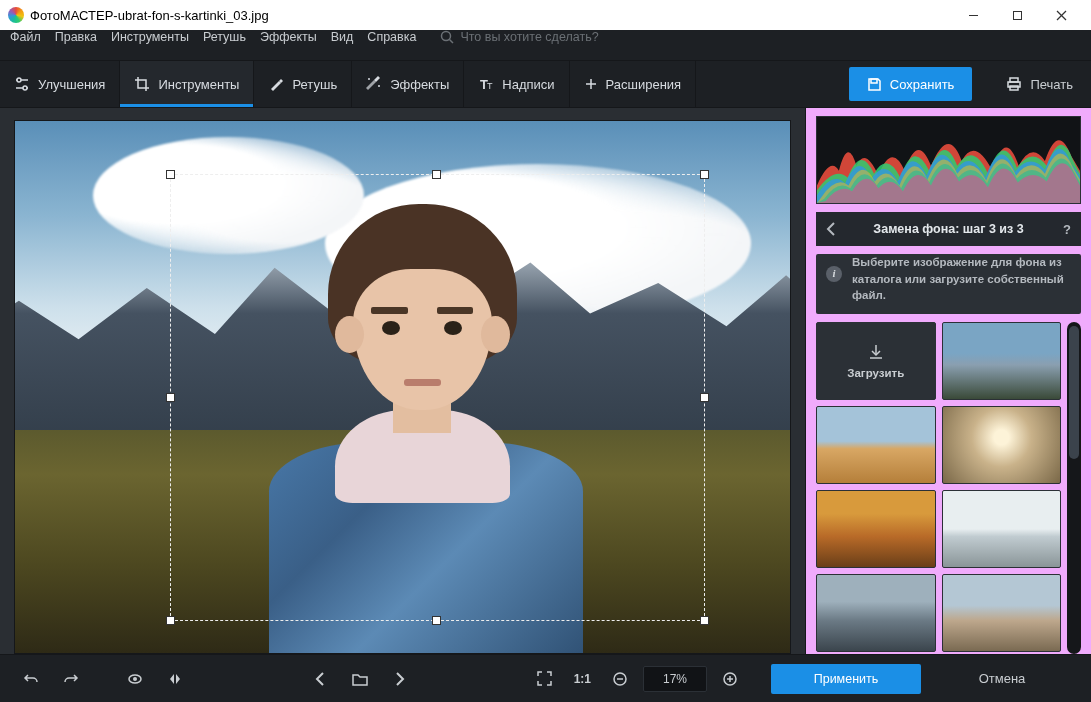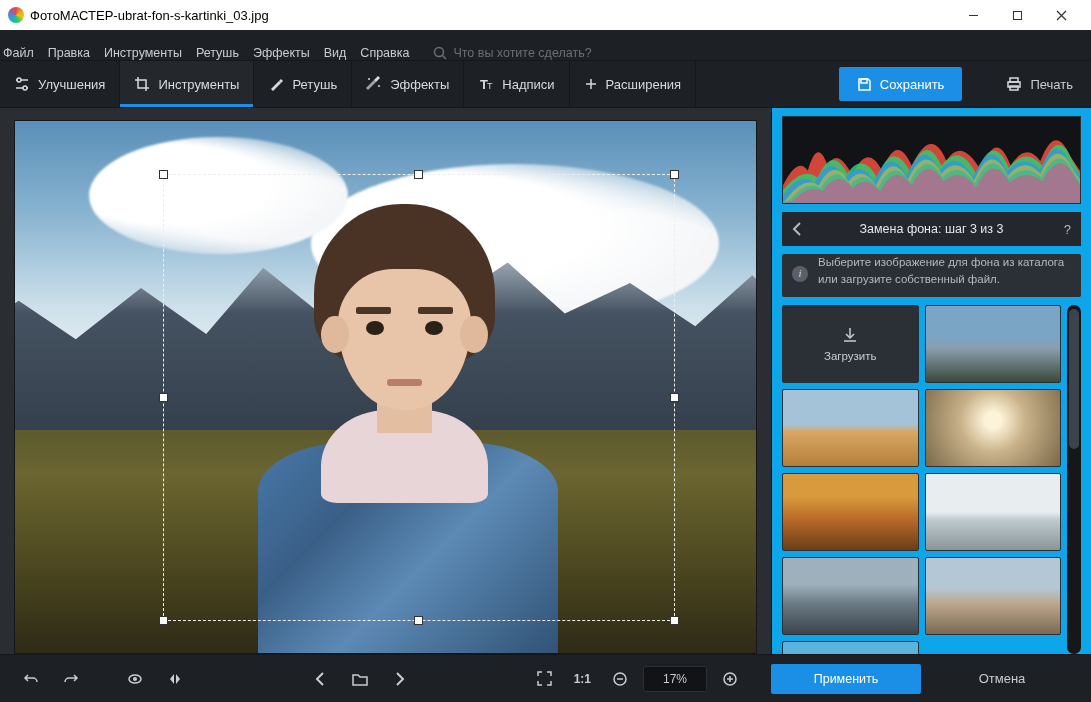"Файл" .menubar { align-items: flex-end -> flex-start; padding: 0 3px -> 0 10px }
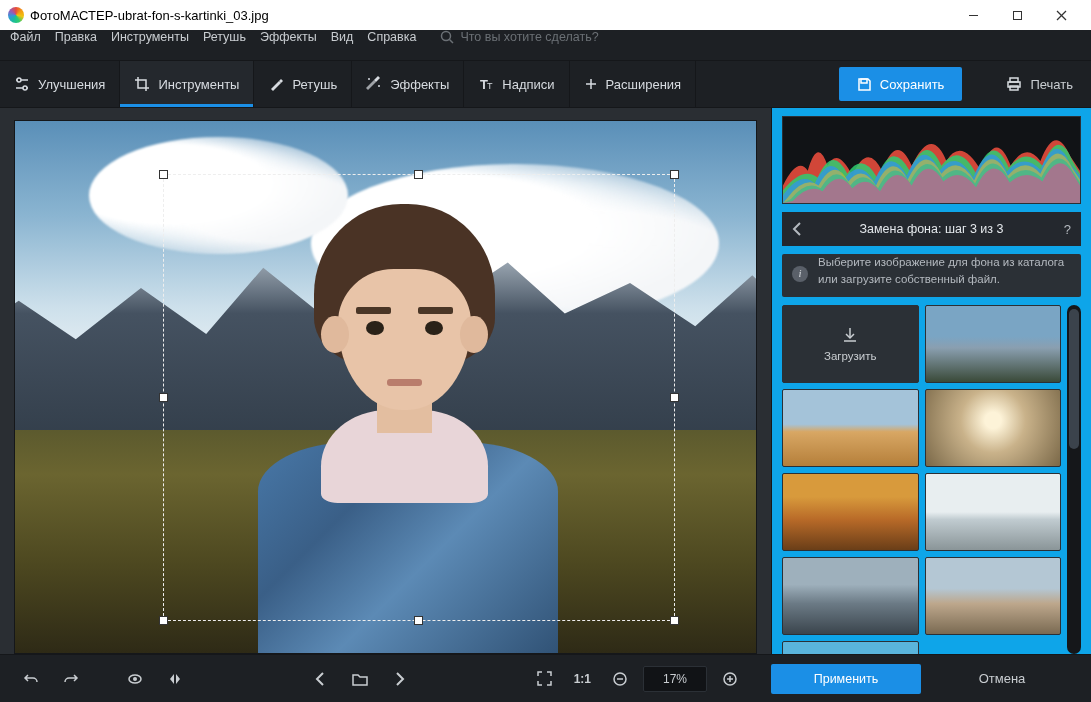"Сохранить" .ribbon-right { gap: 16px -> 6px }
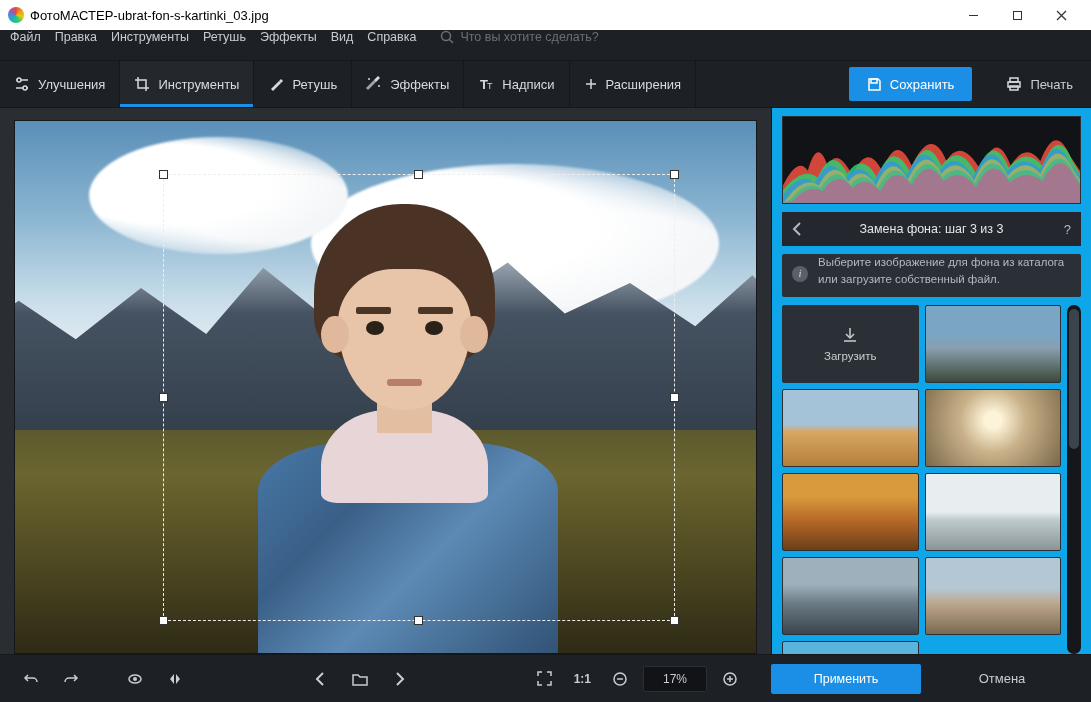"Замена фона: шаг 3 из" .sidepanel { background: #0ea5e9 -> #f0abfc; font-weight: none -> bold; width: 320px -> 286px }
